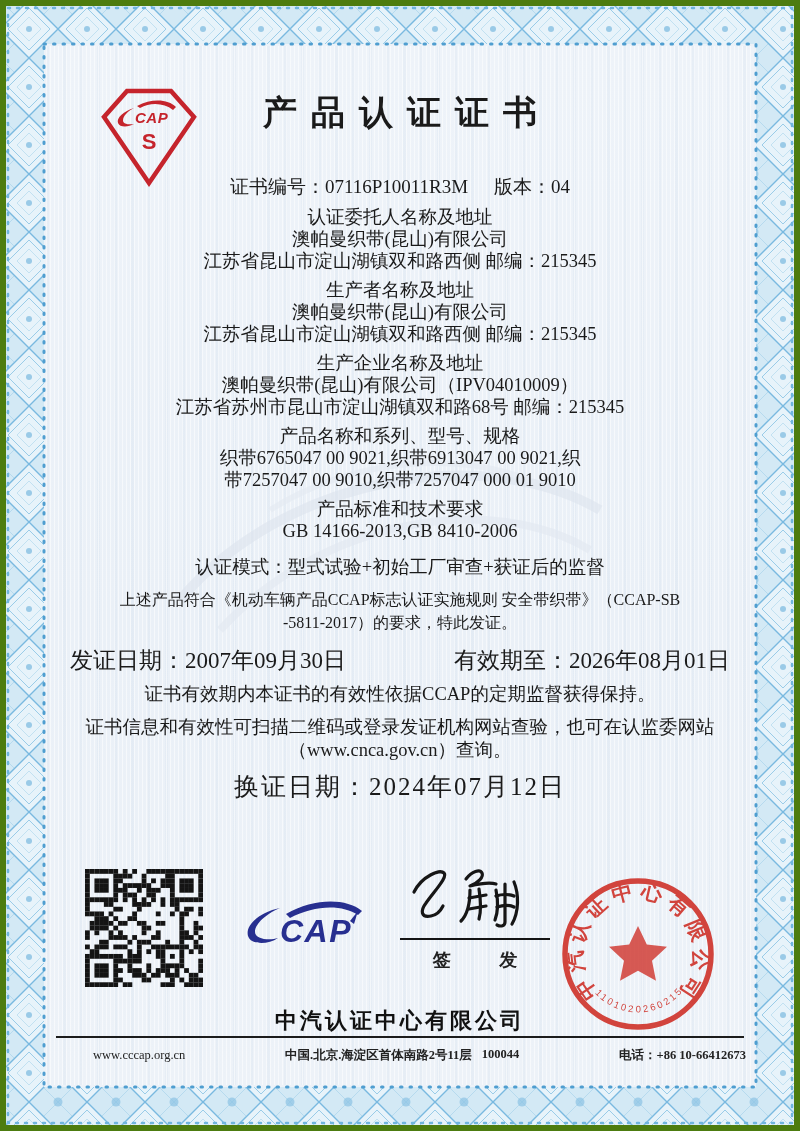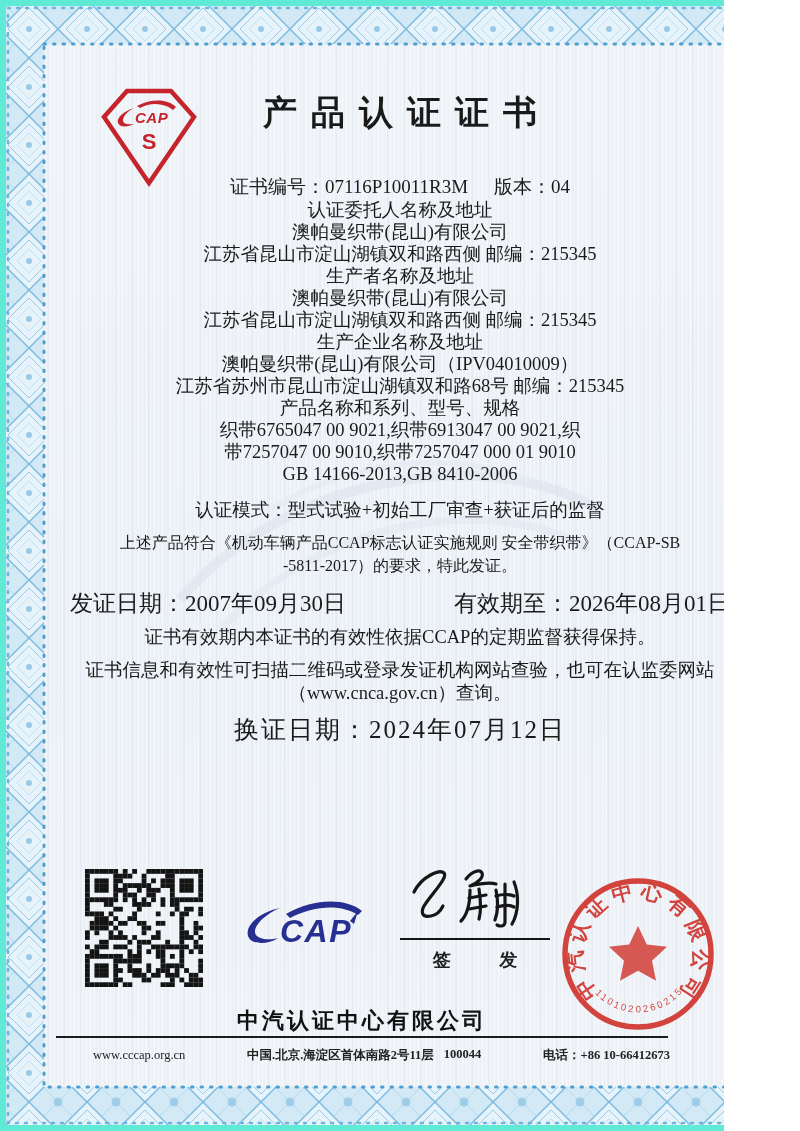"CAP" .page { background: #5eead4 -> #4d7c0f; width: 724px -> 800px }
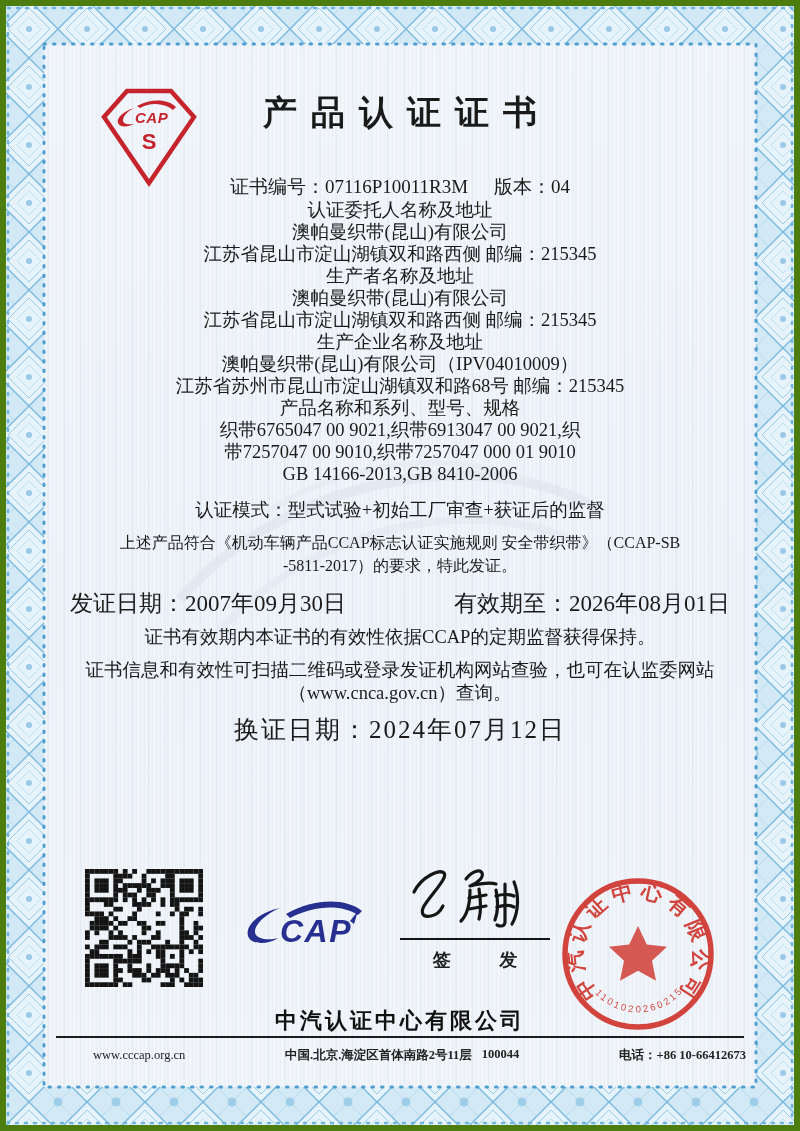"认证委托人名称及地址" .sec { margin-top: none -> 7px }
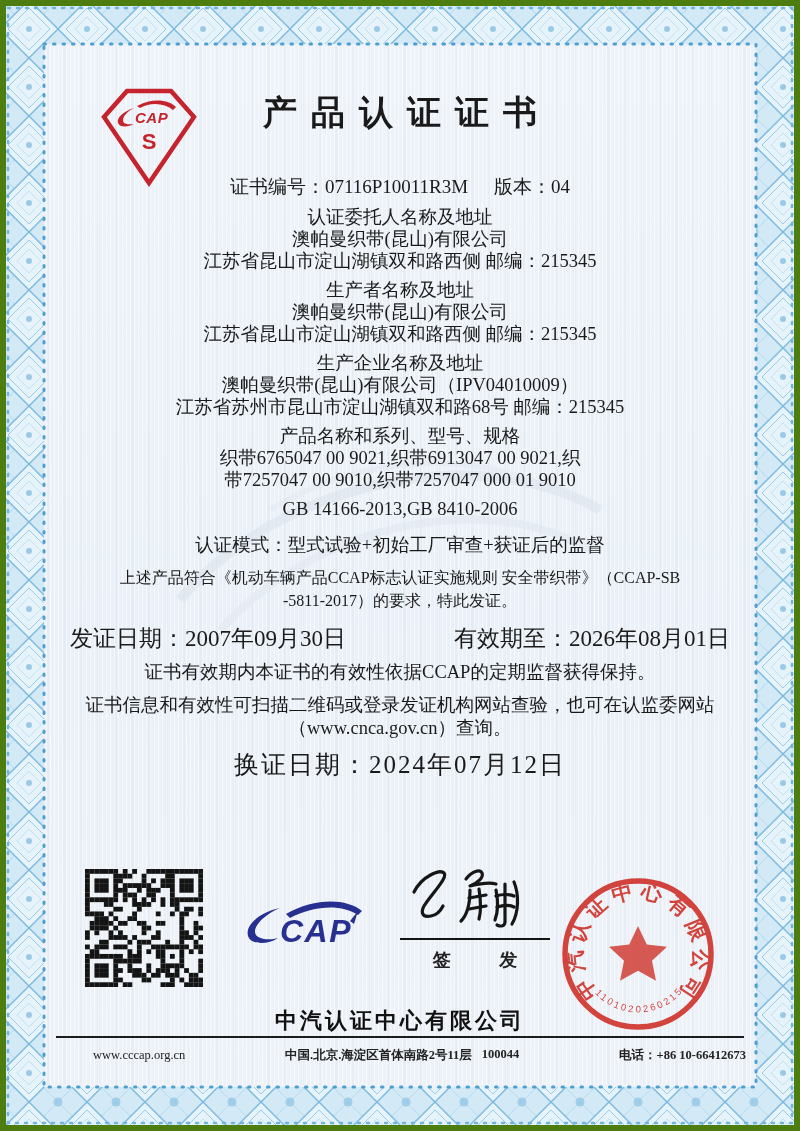"产品标准和技术要求" div.sec-label { html: none -> <div>产品标准和技术要求</div> }
